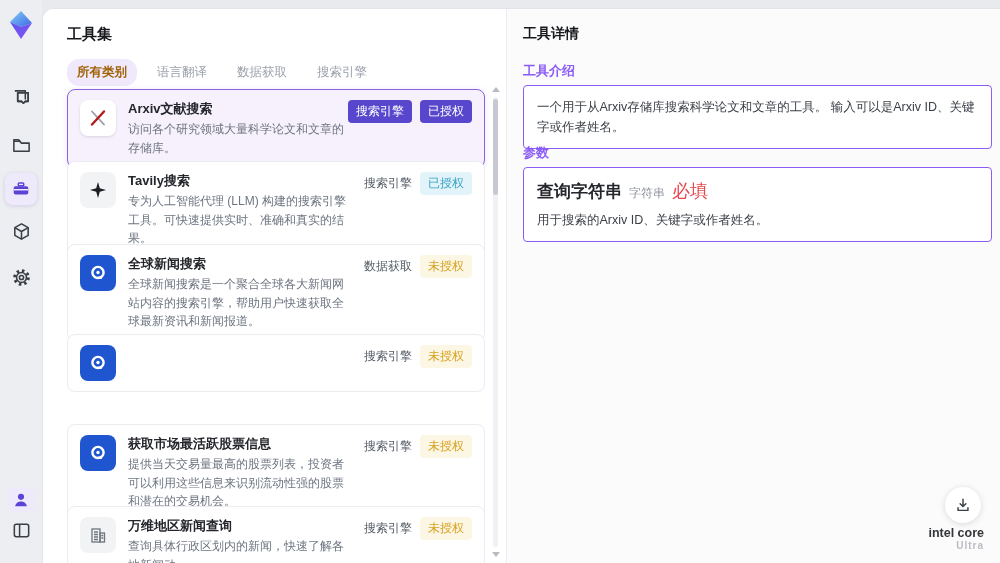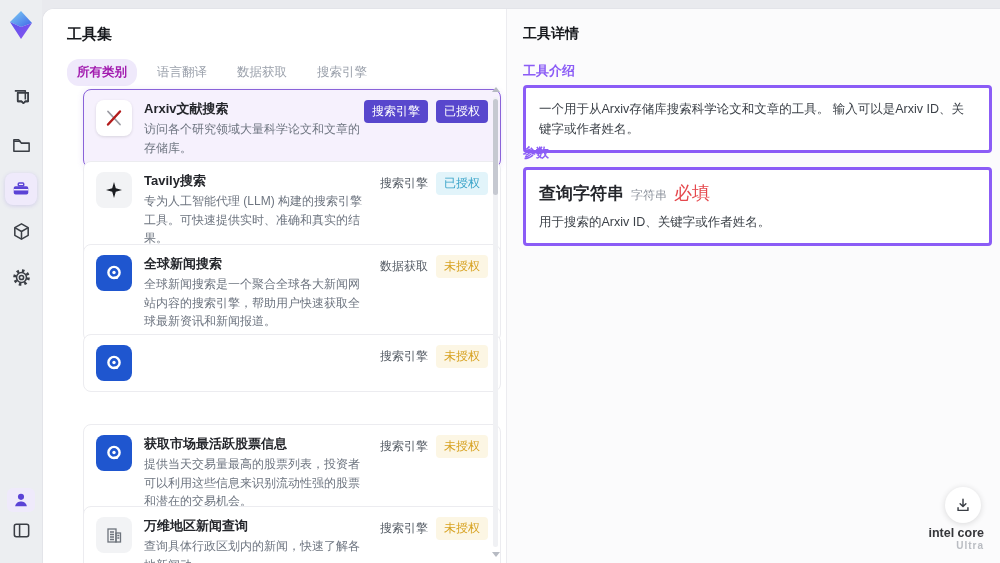"所有类别" .tab.active { color: #a21caf -> #a16207 }
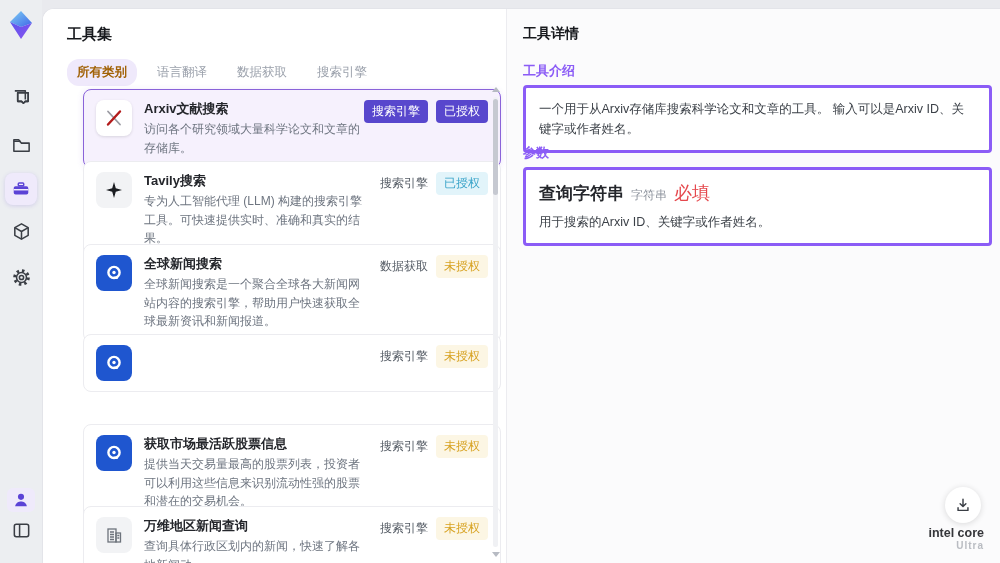"Arxiv文献搜索" .cards { left: 40px -> 24px }
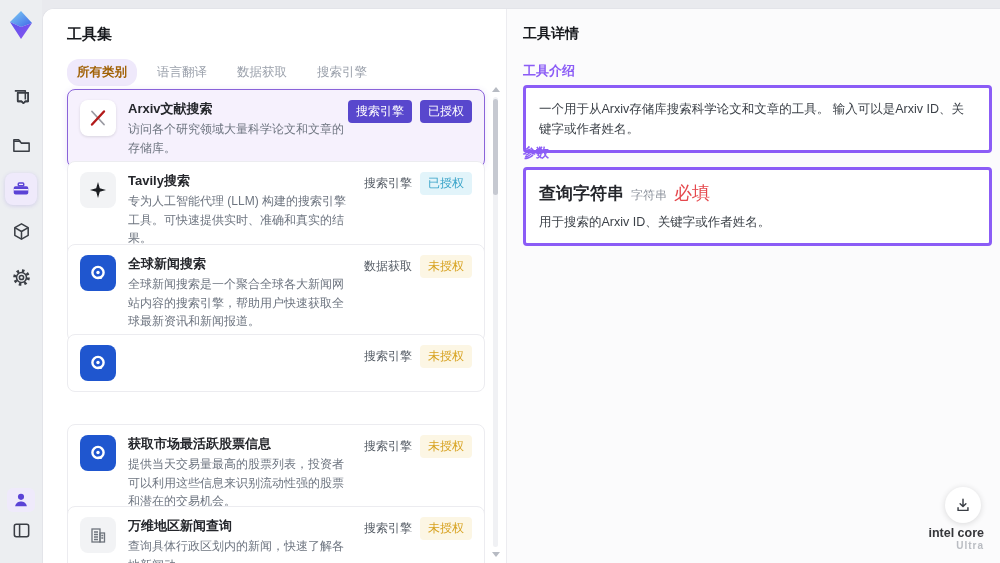"一个用于从Arxiv存储库搜索科学论文和文章的工具。 输入可以是Arxiv" .info-box { border: 3px solid #8b5cf6 -> 1px solid #8b5cf6 }
